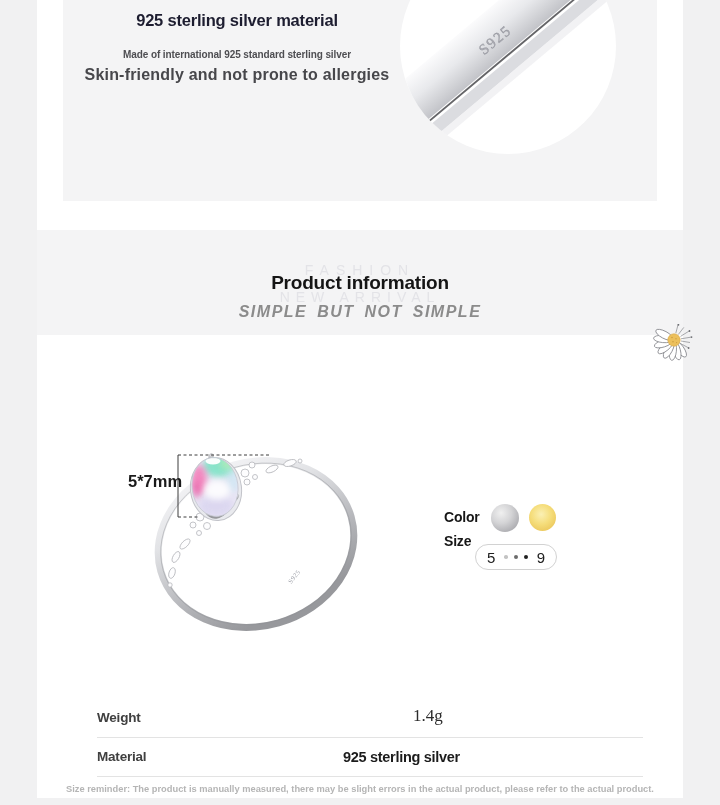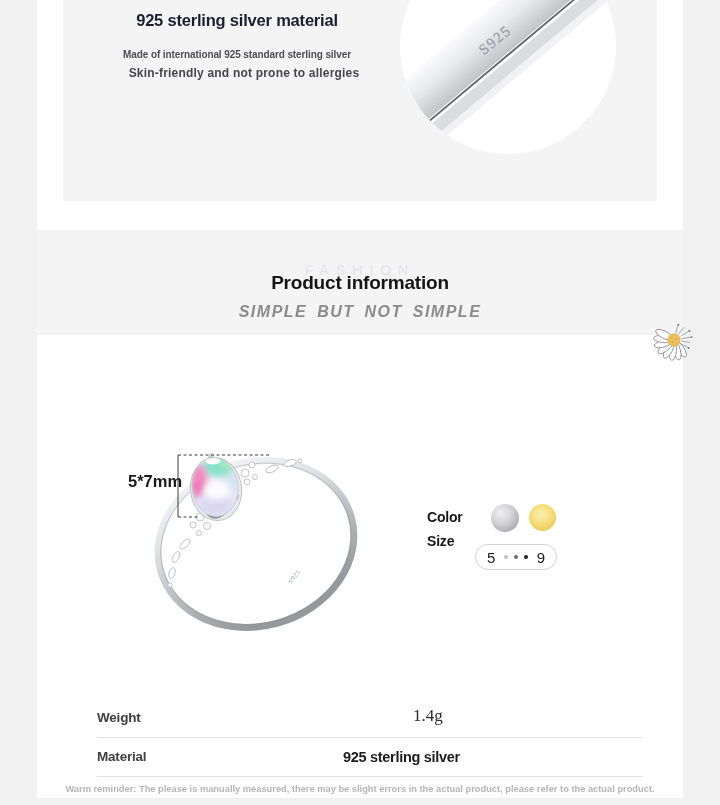"Skin-friendly and not prone to" .top-sub2 { font-size: 12px -> 16px; margin-left: 7px -> none }
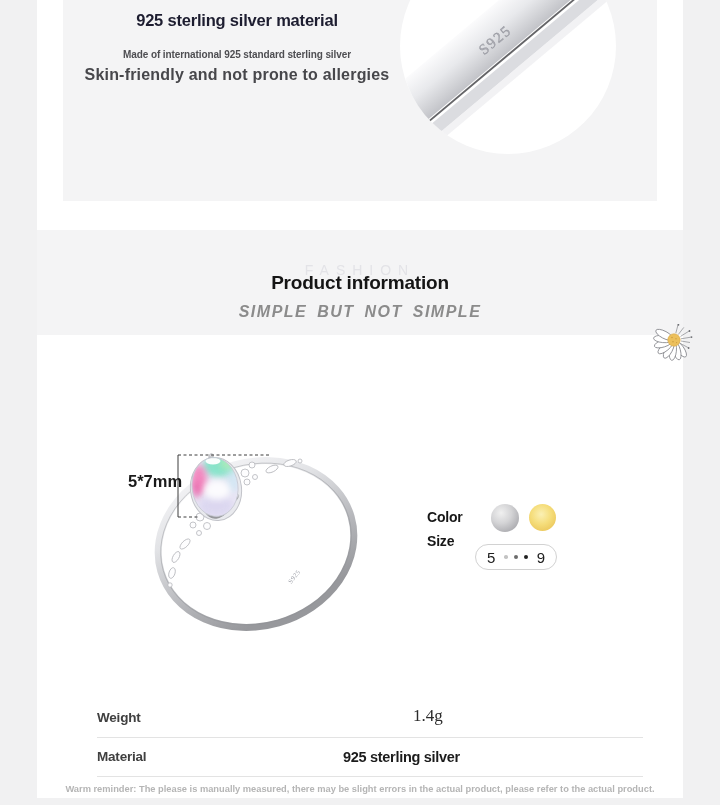"NEW ARRIVAL" div.abs { html: none -> <div>NEW ARRIVAL</div> }
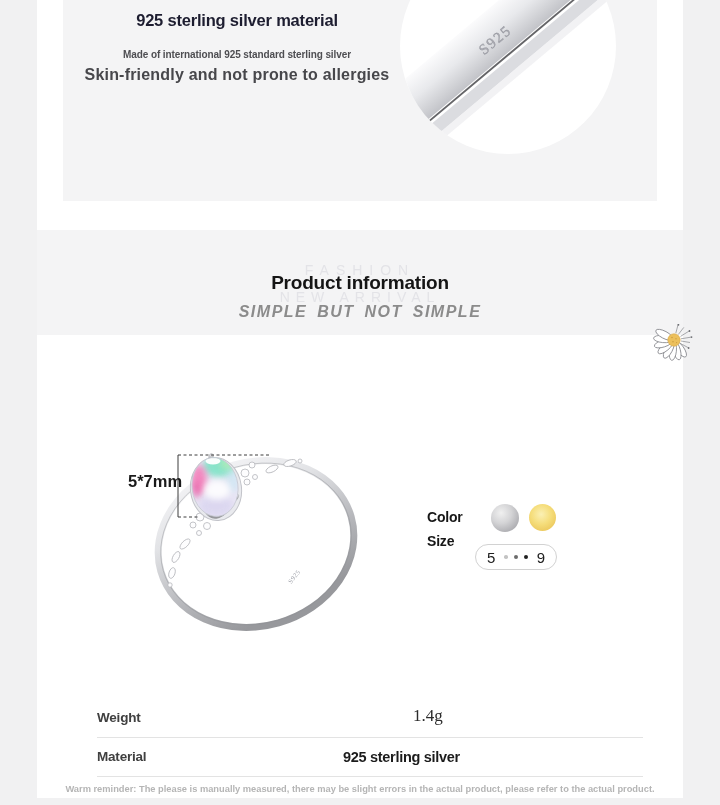"Color" .opt-label { margin-left: none -> 17px }
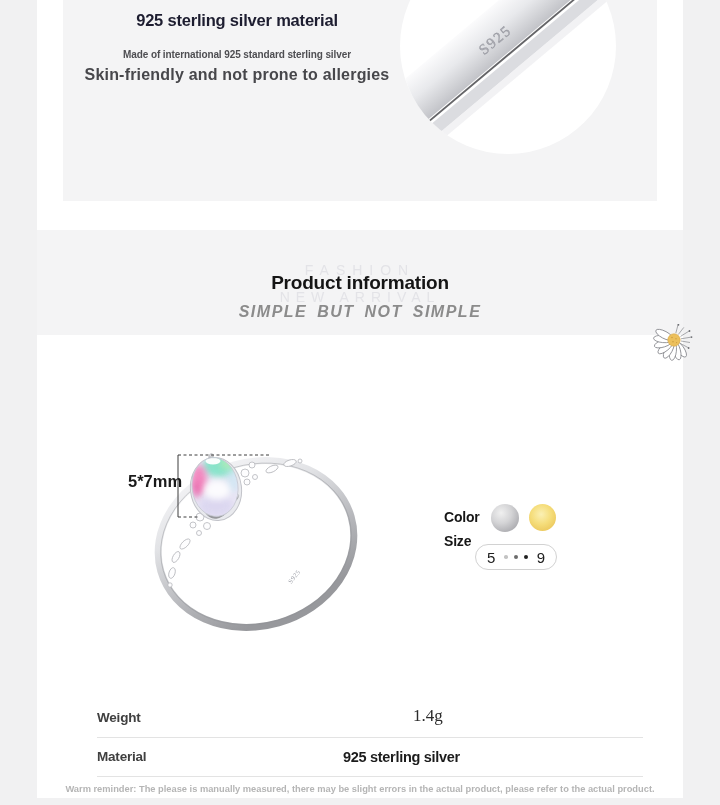"Warm reminder: The please is" div.abs { text: Warm reminder: The please -> Size reminder: The product }
